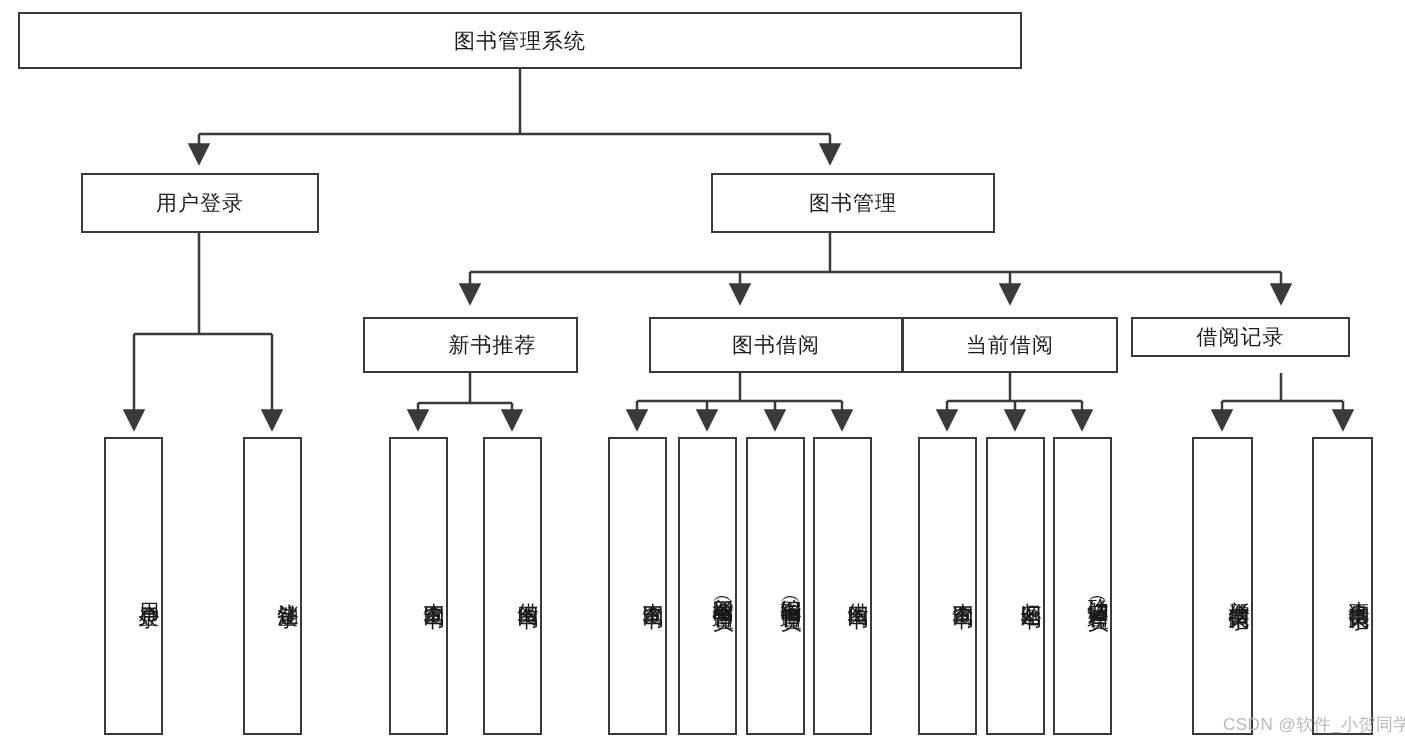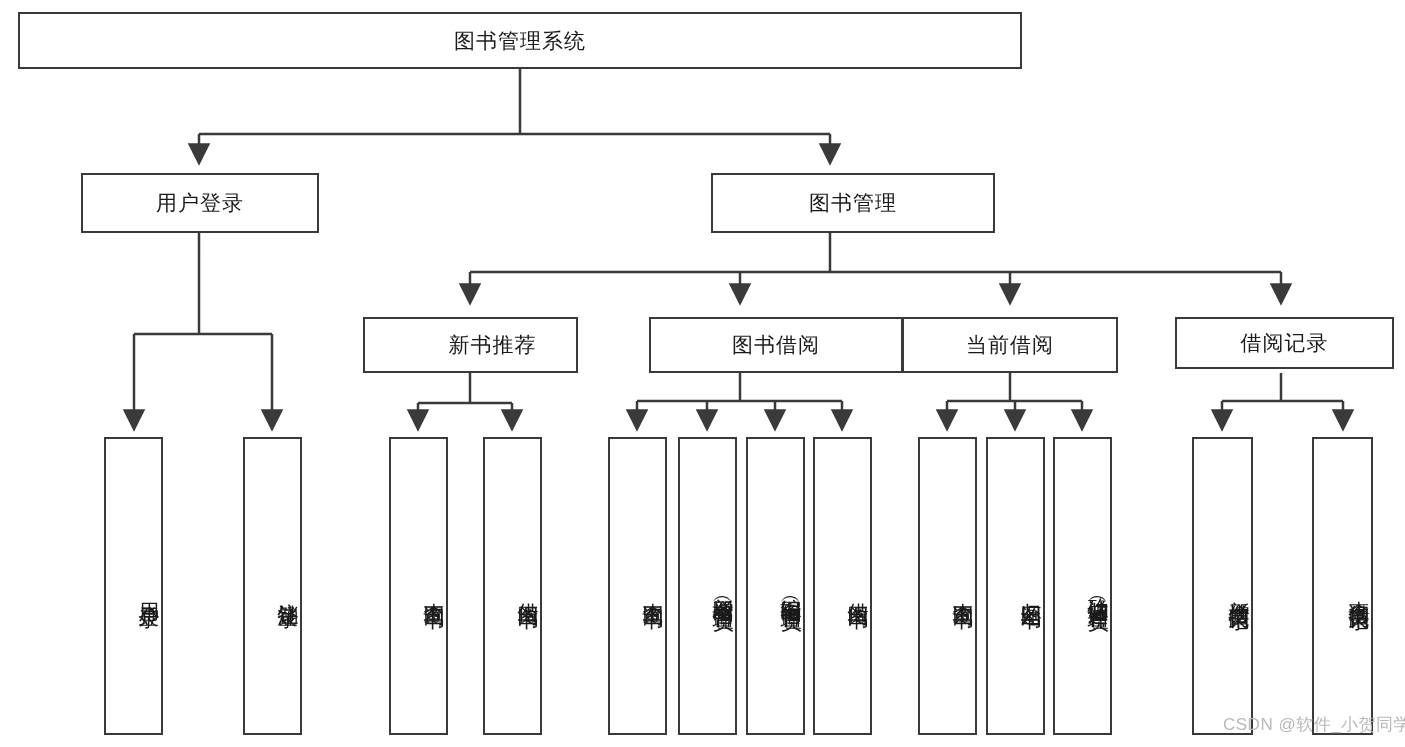"借阅记录" div.node { height: 52px -> 40px; left: 1175px -> 1131px }
